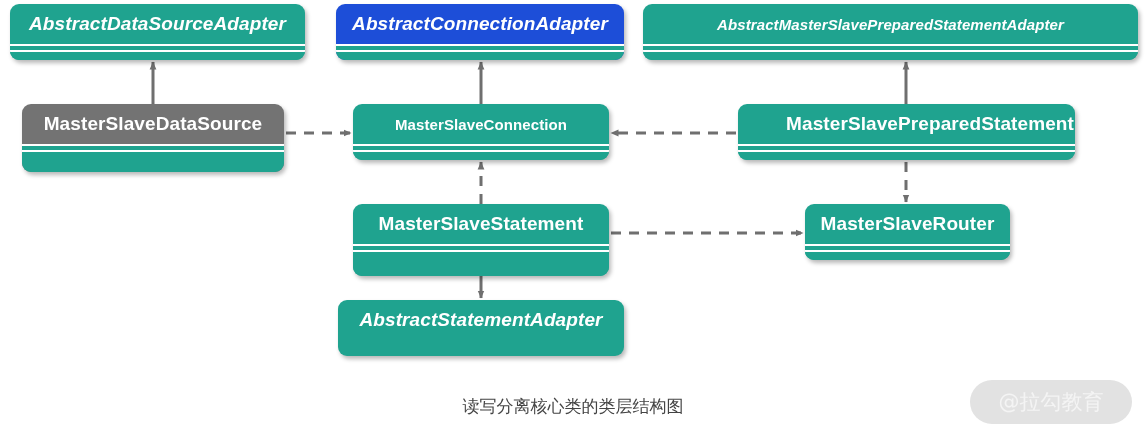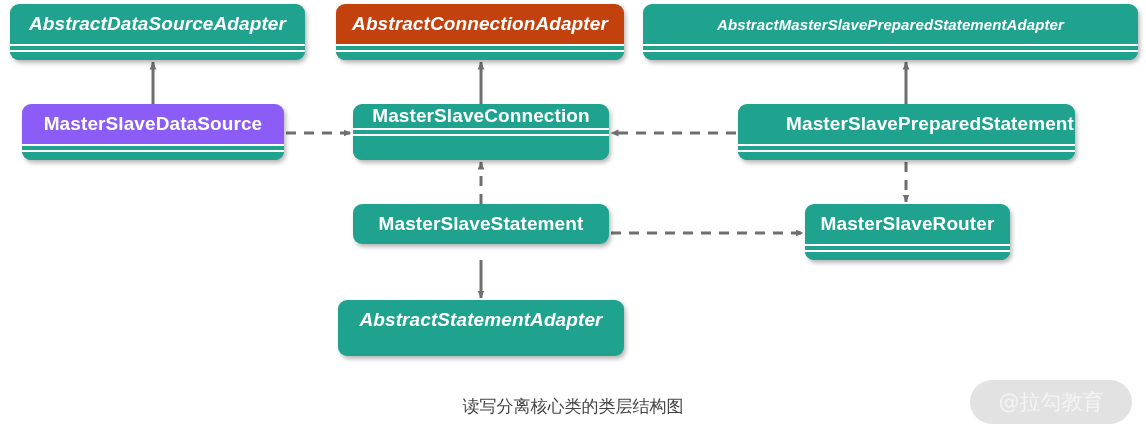"AbstractConnectionAdapter" div.uml-node { background: #c2410c -> #1d4ed8 }
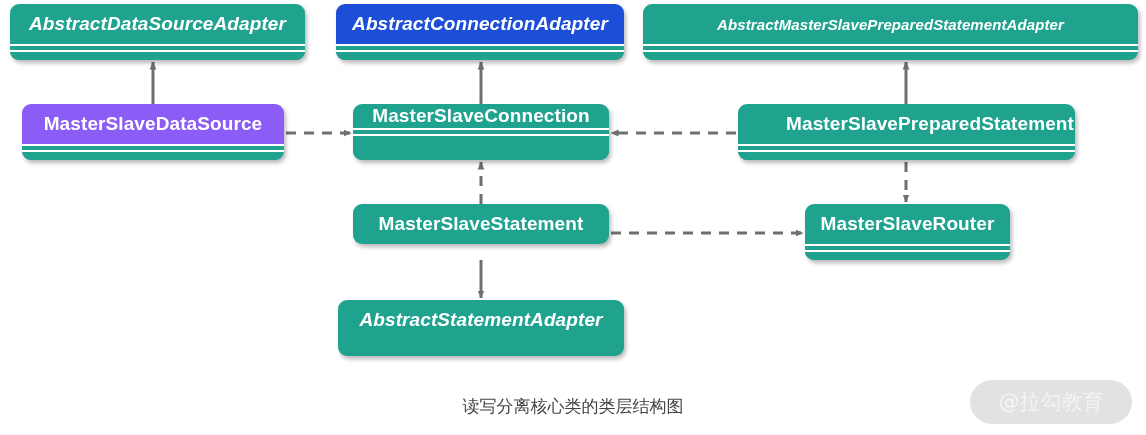"MasterSlaveDataSource" div.uml-node { background: #8b5cf6 -> #737373; height: 56px -> 68px }
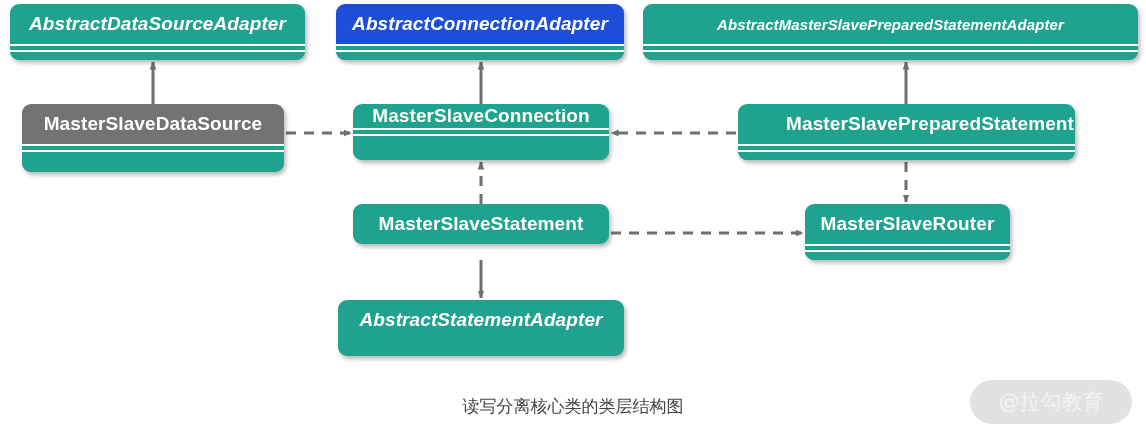"MasterSlaveConnection" div.uml-title { font-size: 19px -> 15px; height: 24px -> 40px }
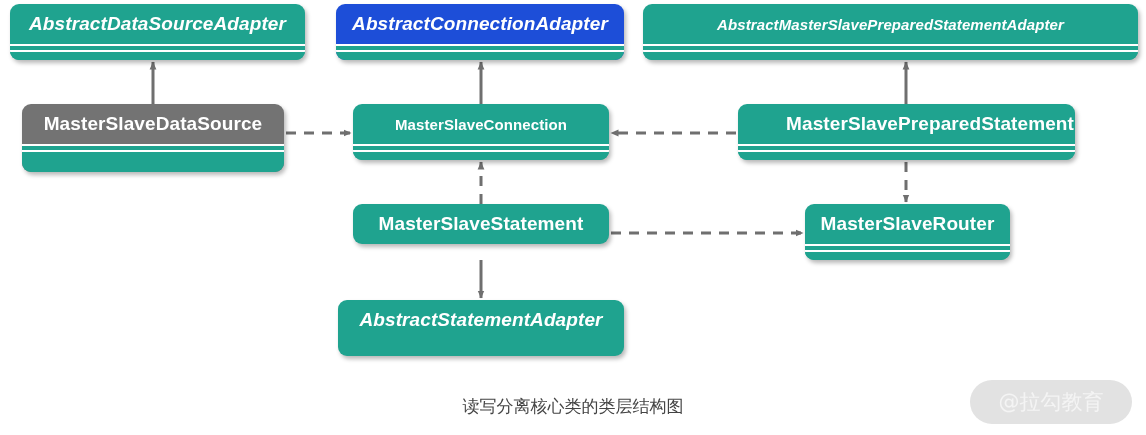"MasterSlaveStatement" div.uml-node { height: 40px -> 72px }
